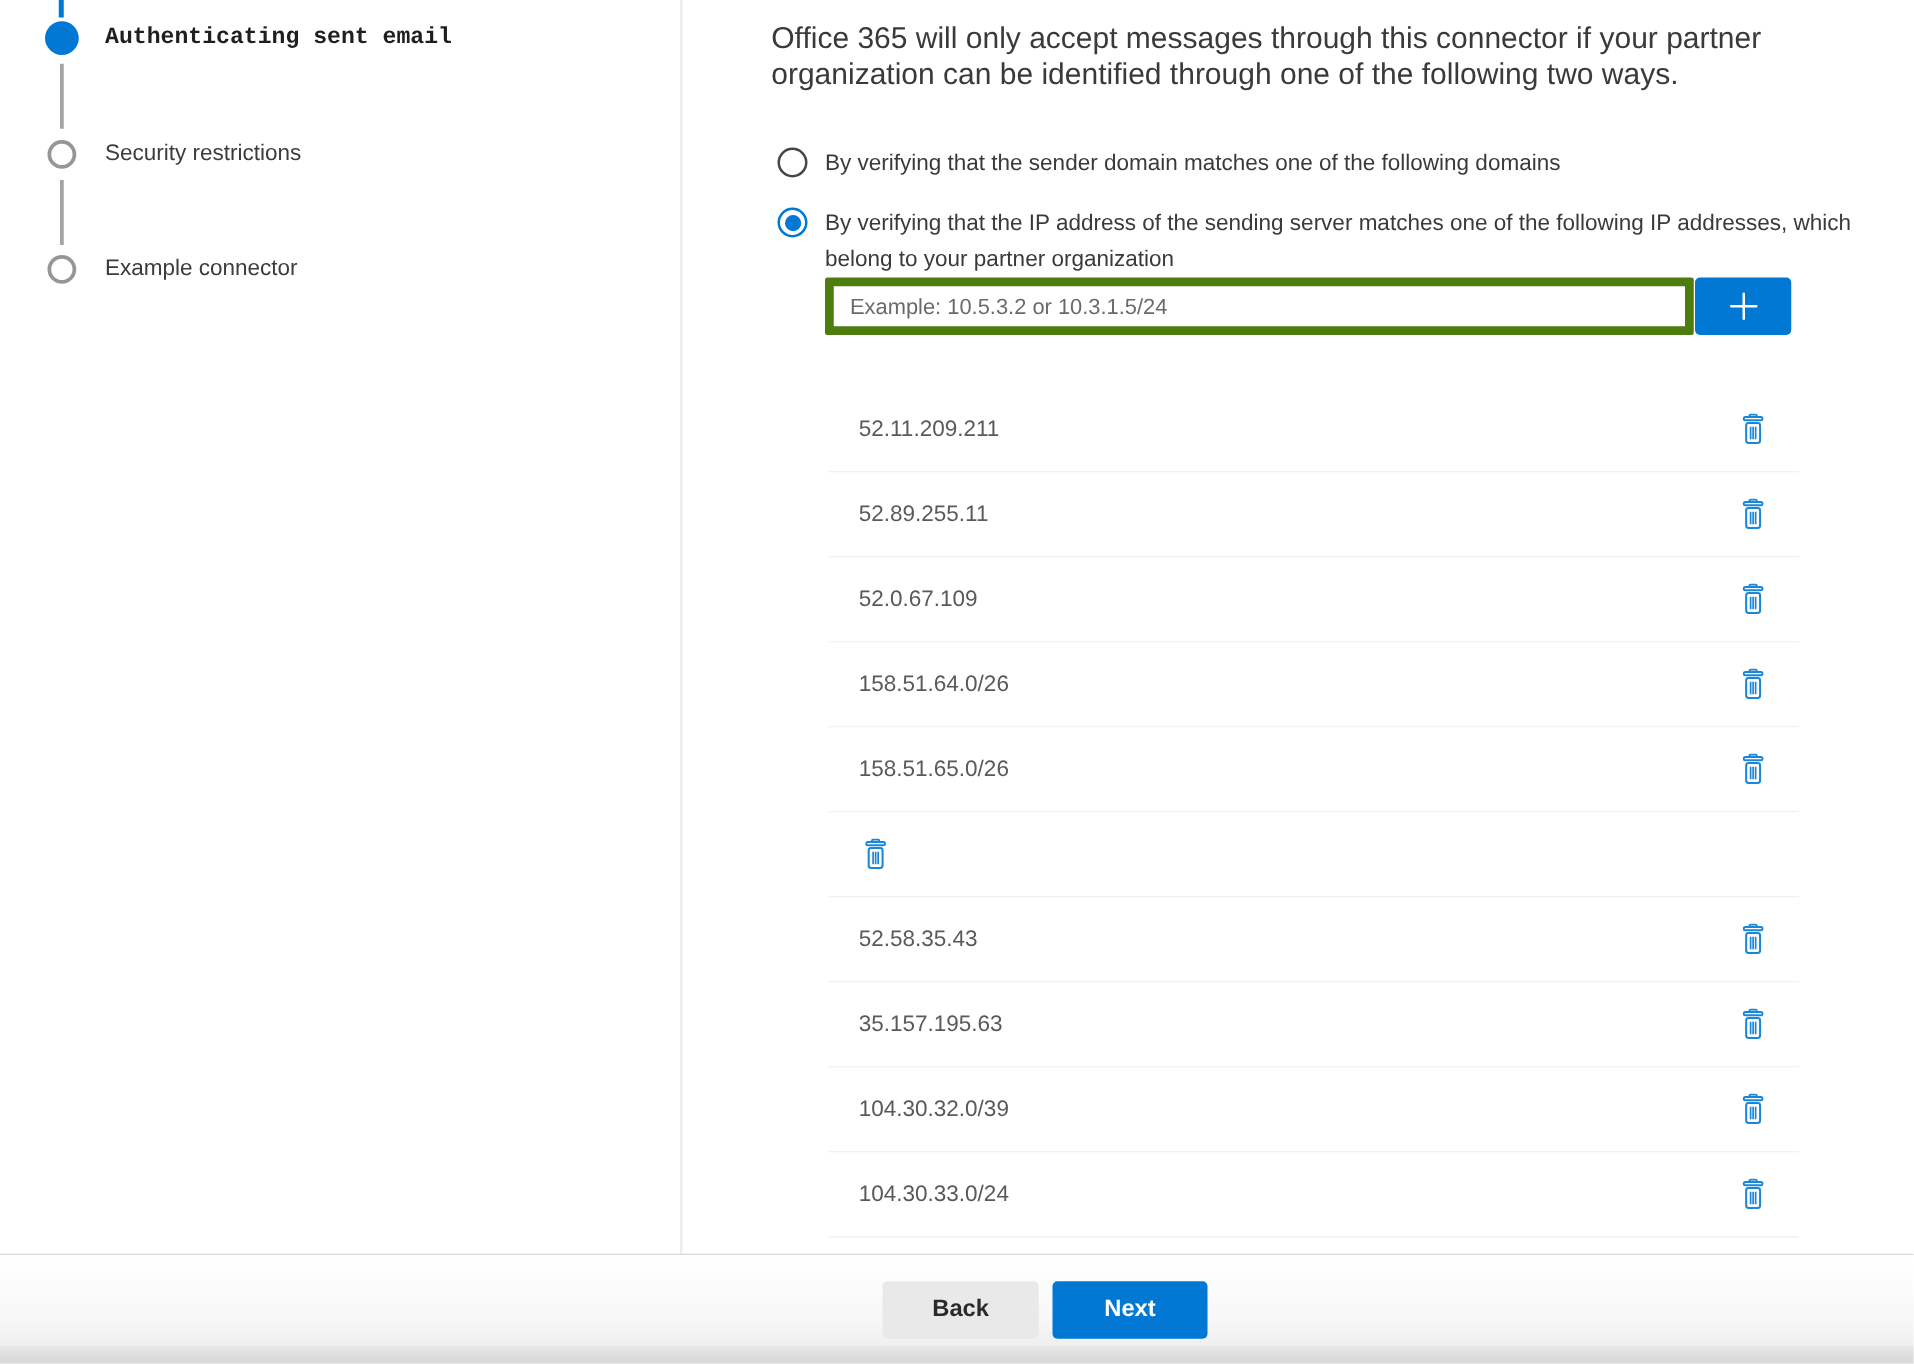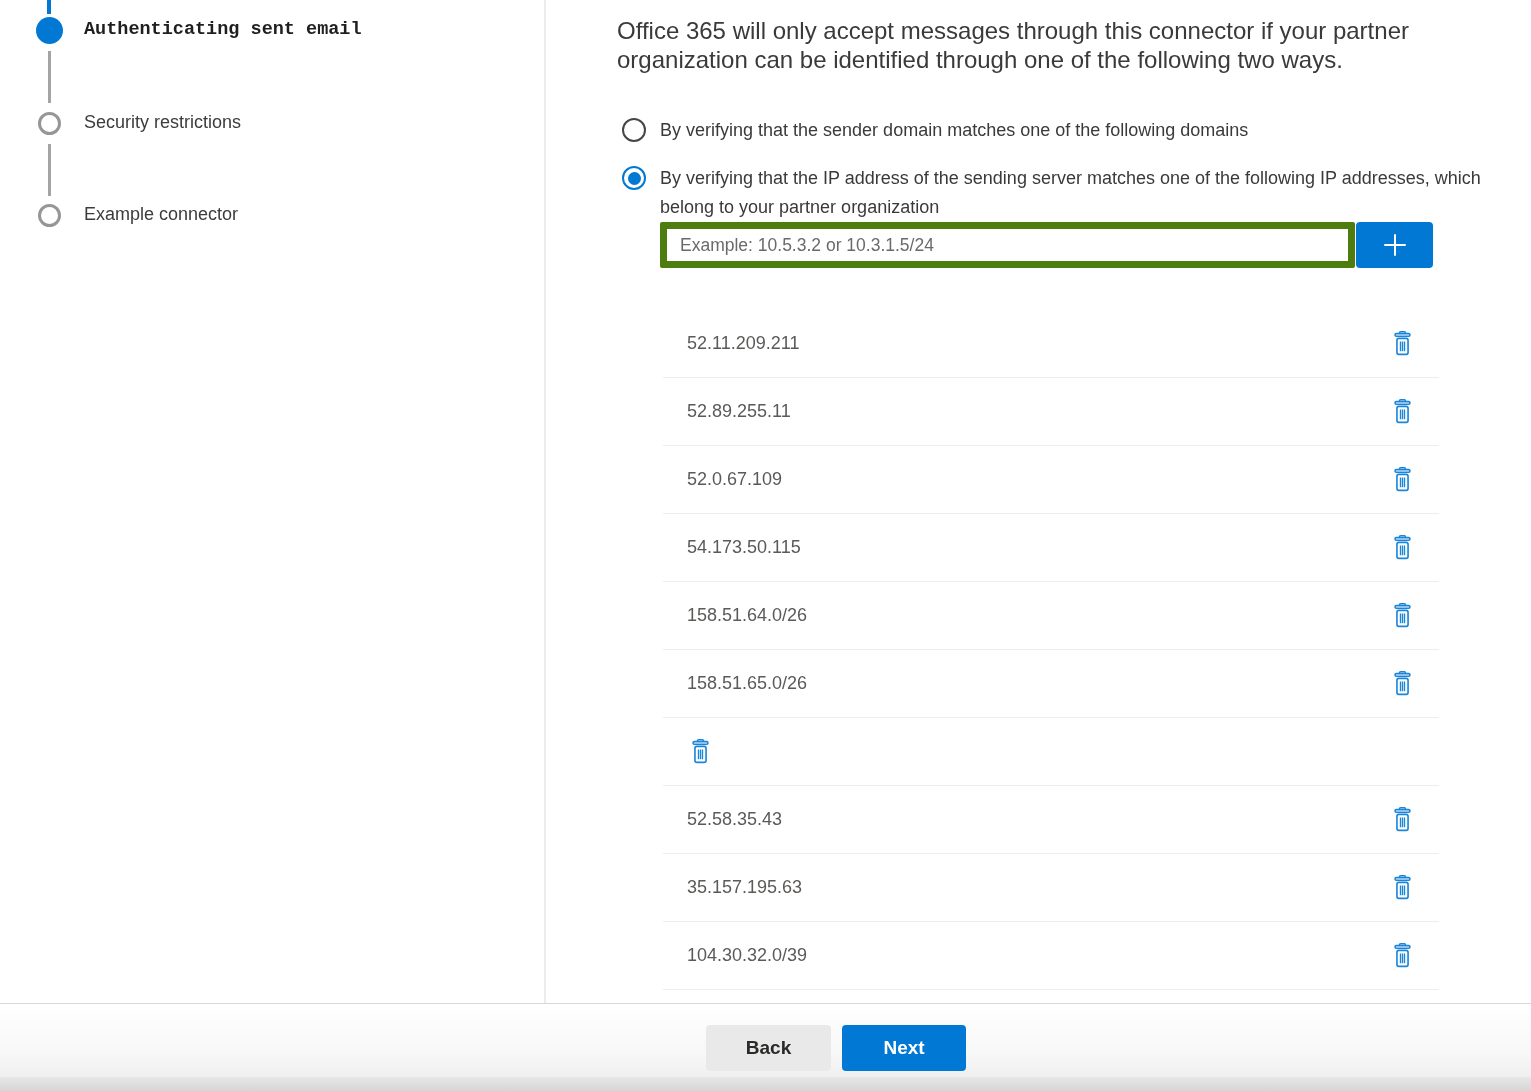"54.173.50.115" div.ip-row { html: <div> <span>54.173.50.115</span> <button> <span> <svg> <path></path> <rect></rect> <rect></rect> <path></path> </svg> </span> </button> </div> -> none }
